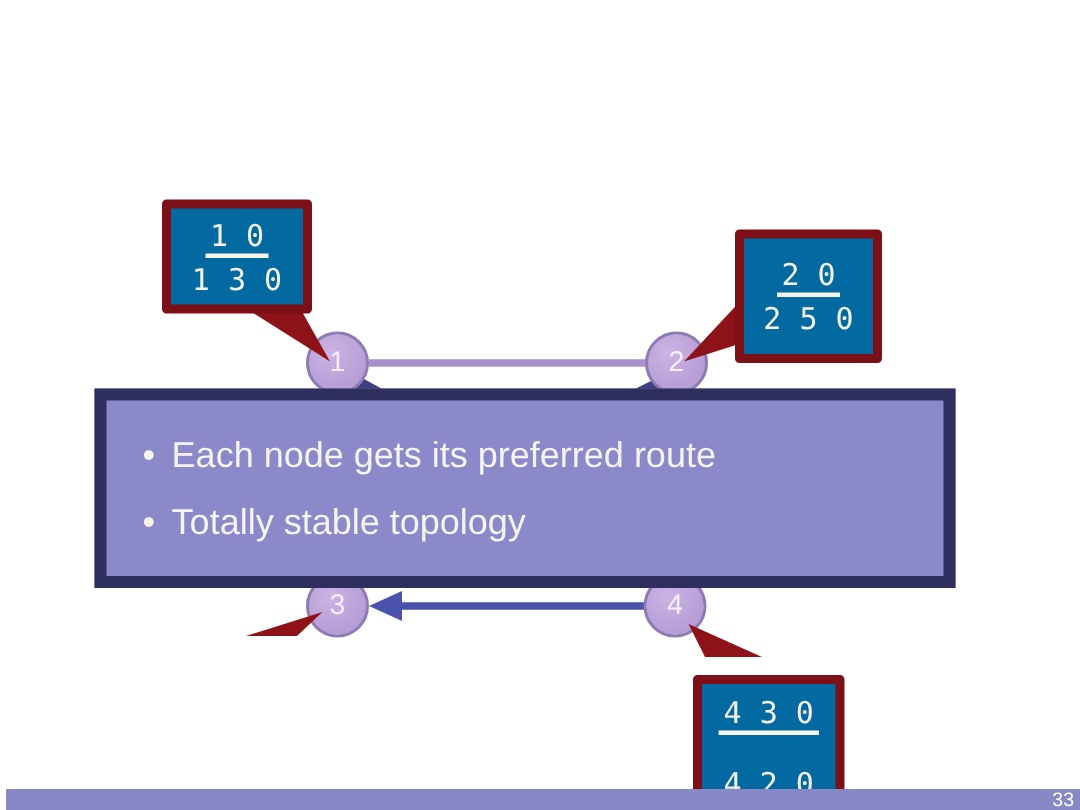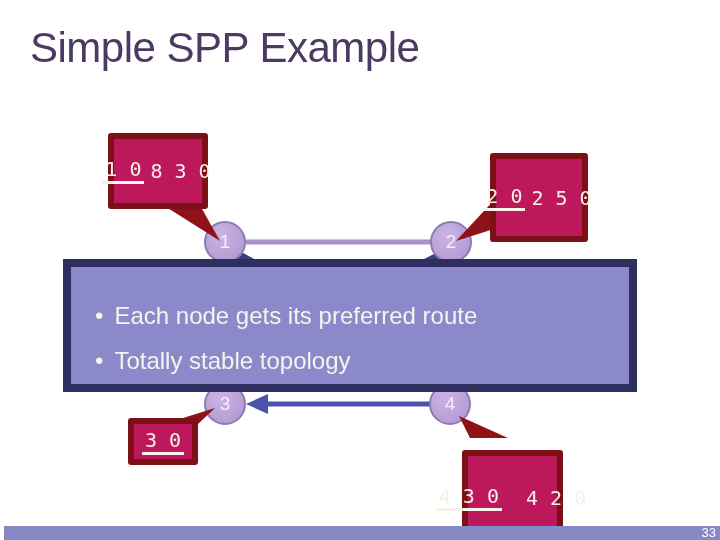"Simple SPP Example" div { html: <div>Simple SPP Example</div> -> none }
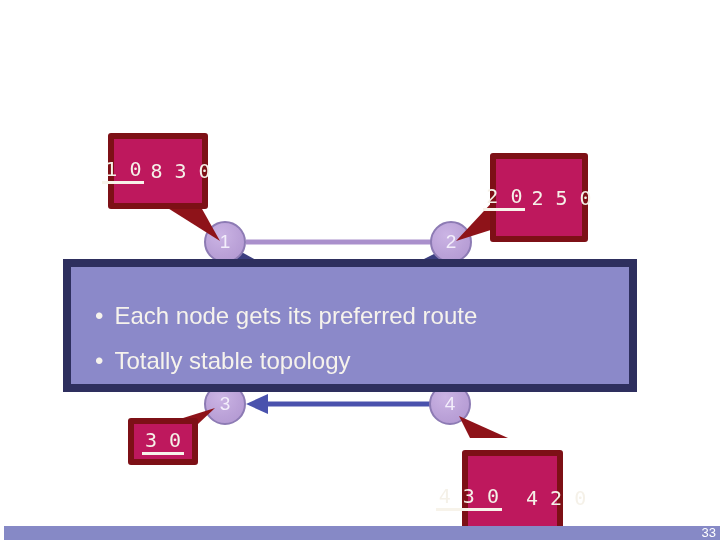"1 0" .rbox { background: #be185d -> #0369a1; flex-direction: row -> column }
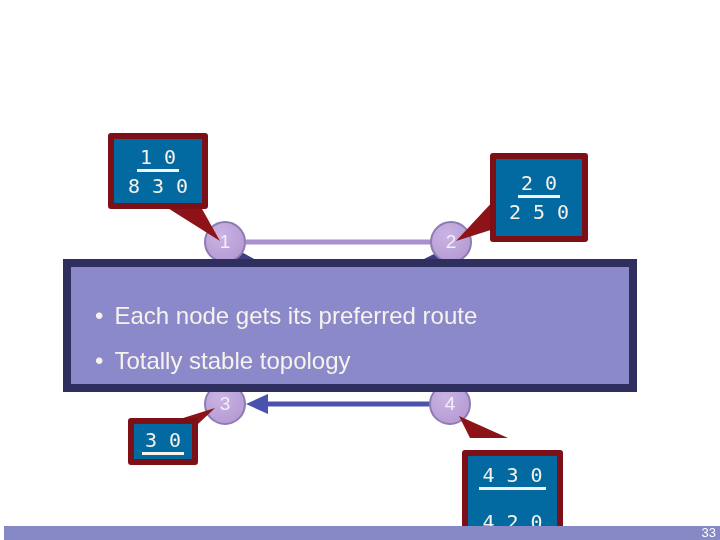"8 3 0" div.route { text: 8 -> 1 }
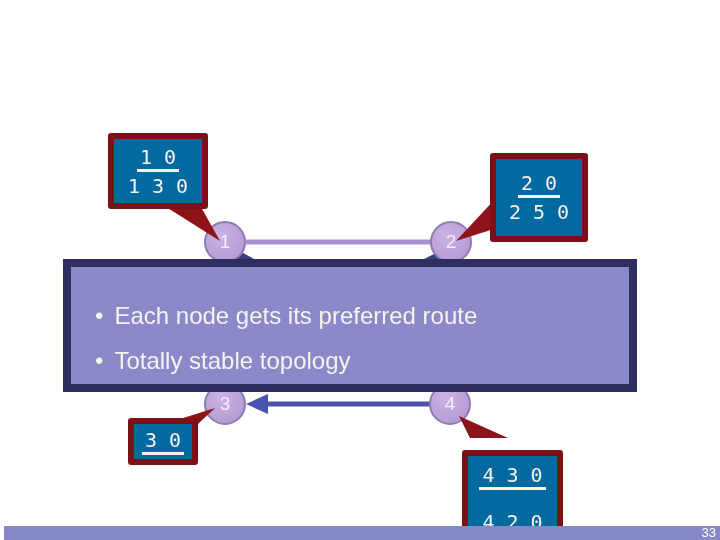"• Each node gets its" .bullet-line:first-child { padding-top: 26px -> 14px }
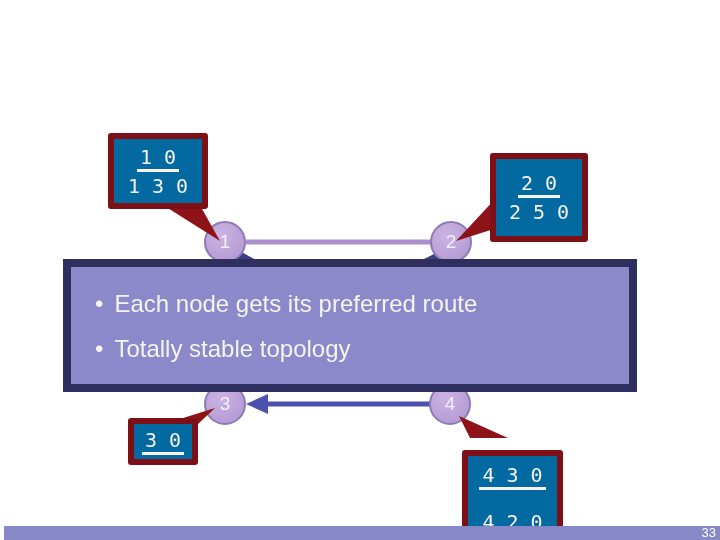"3 0" div.rbox { html: <div> <div>3 0</div> </div> -> none }
